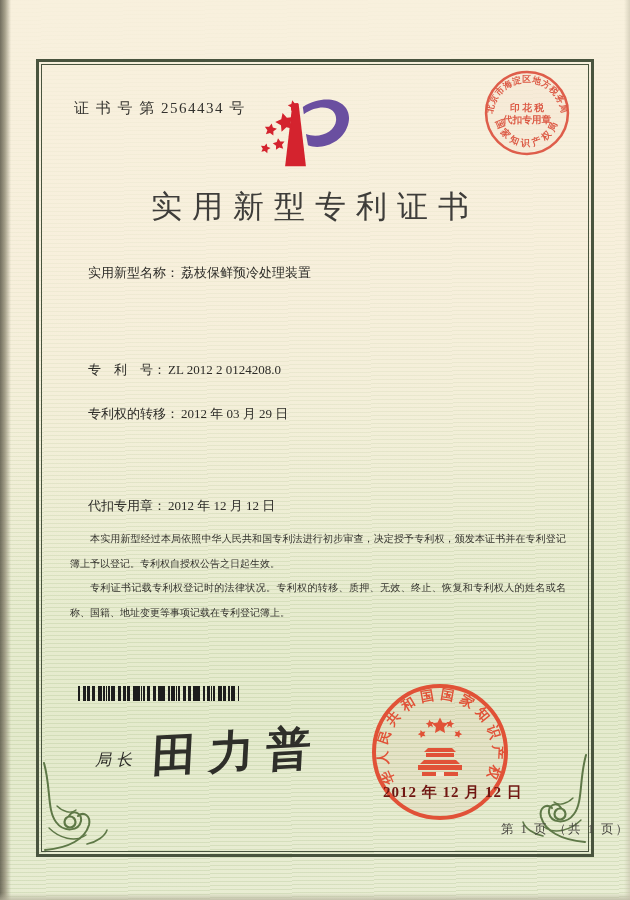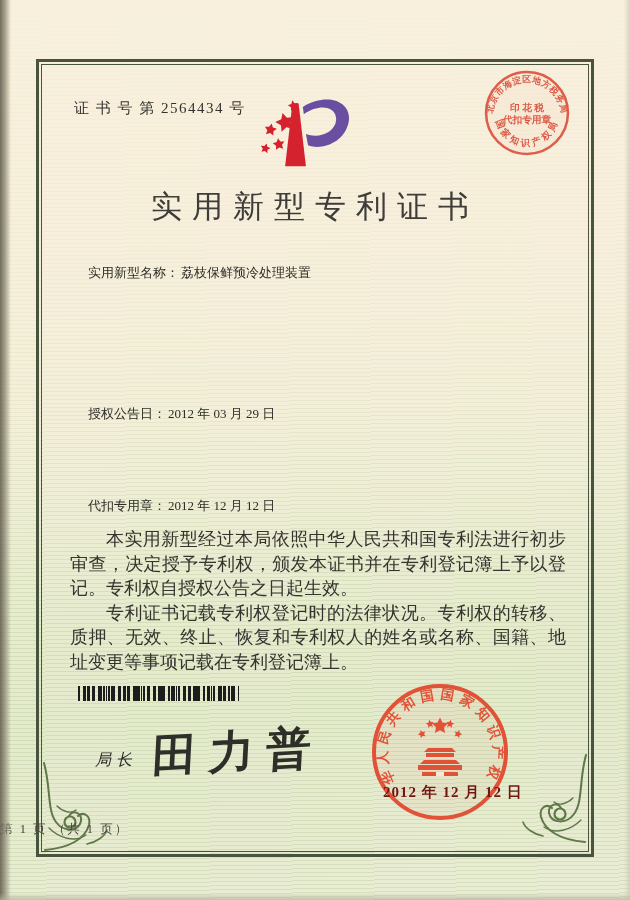"专 利 号： ZL 2012" div.z { html: none -> <div> <span>专 利 号：</span><span>ZL 2012 2 0124208.0</span> </div> }
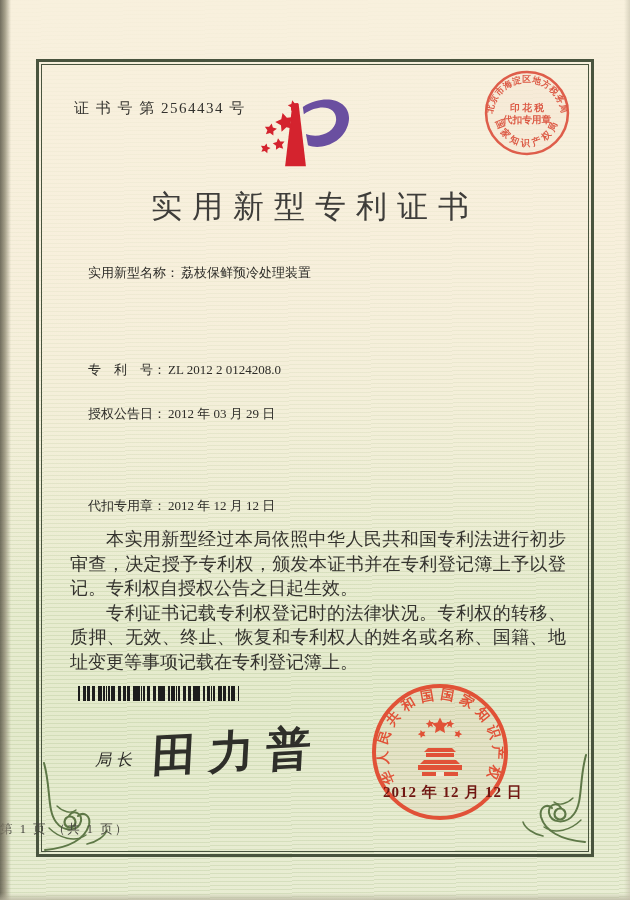"授权公告日：" span.lab { text: 授权公告日 -> 专利权的转移 }
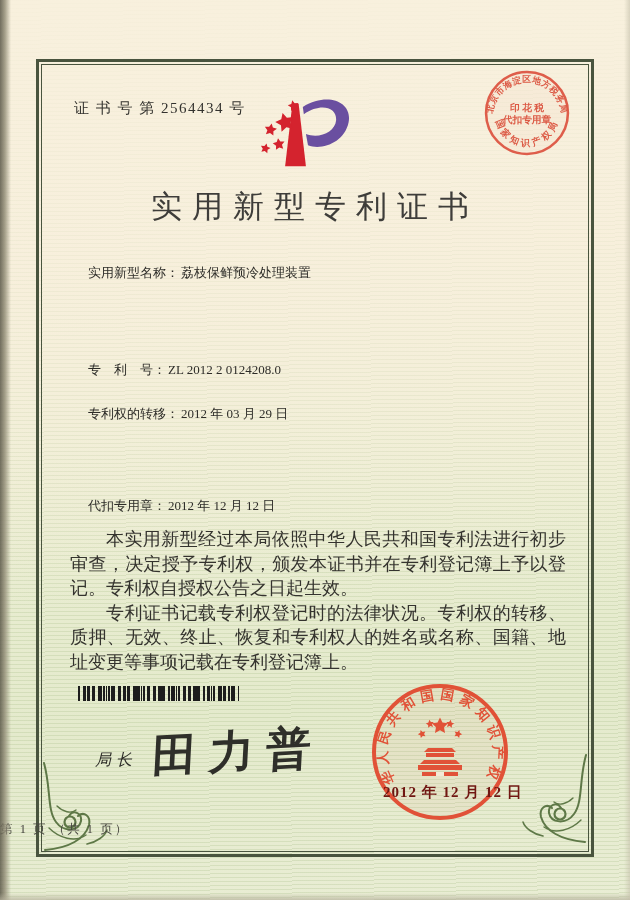"本实用新型经过本局依照中华人民共和国专利法进行初步审查，决定授予专利权，颁发本证" .bodytext { font-size: 18px -> 10px }
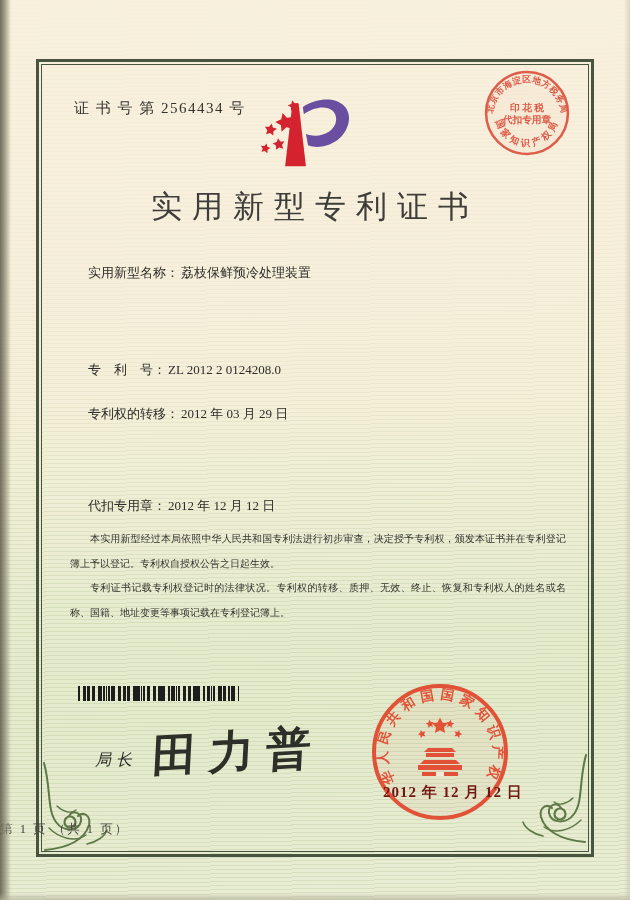"第 1 页 （共 1" .footer { text-align: left -> right }
